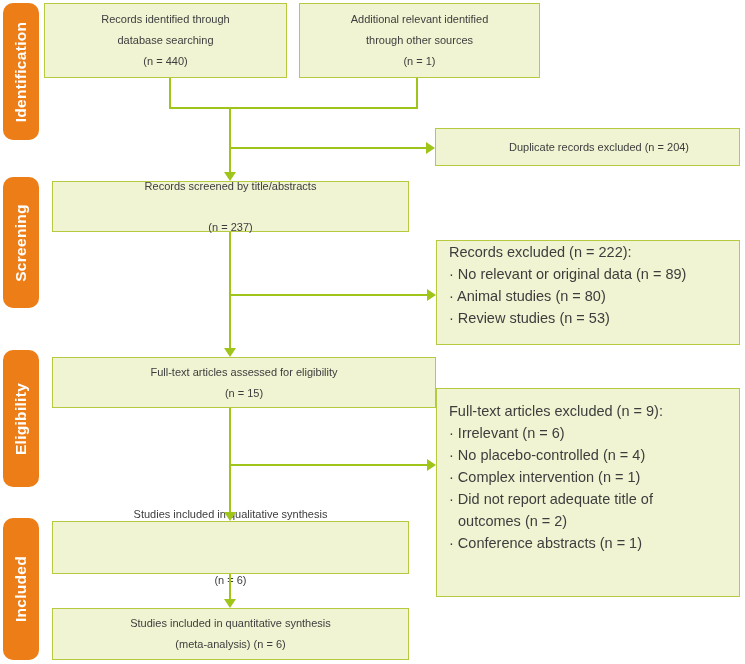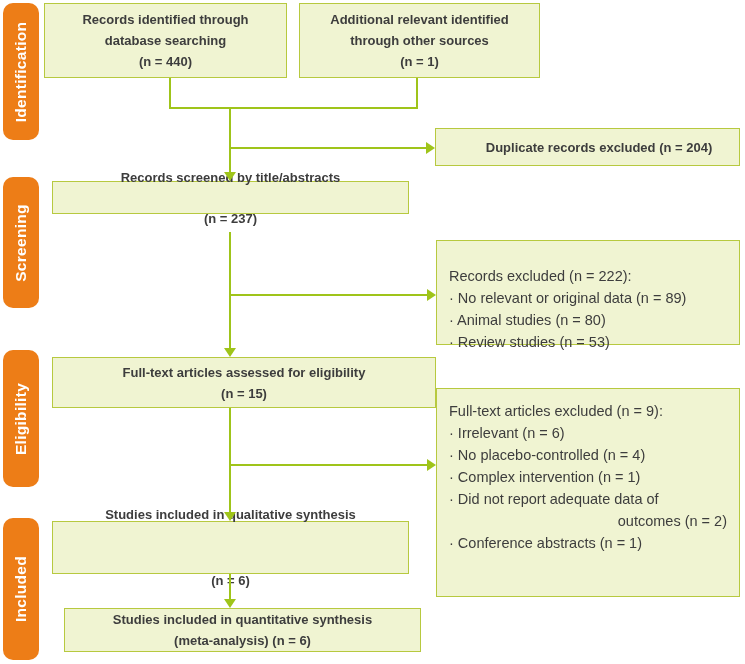"Records identified through" .box-center .ln { font-size: 13px -> 11px; font-weight: bold -> none }
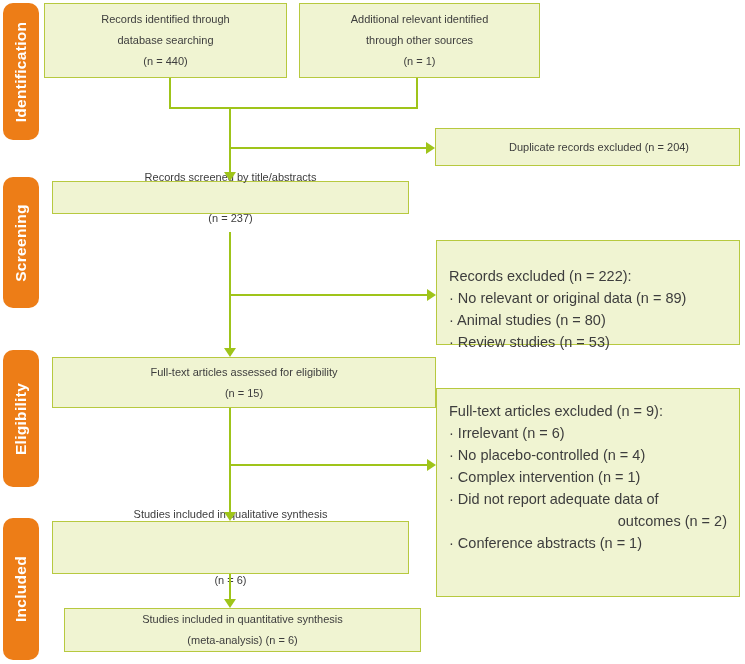"Records screened by title/abstracts" #box-records-screened { height: 33px -> 51px }
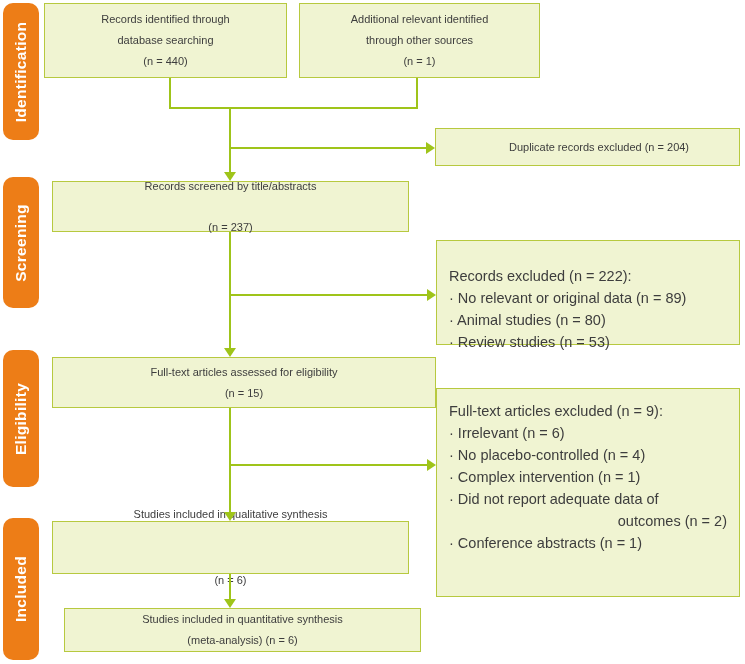"Records excluded (n = 222):" #box-records-excluded { padding-top: 24px -> 0 }
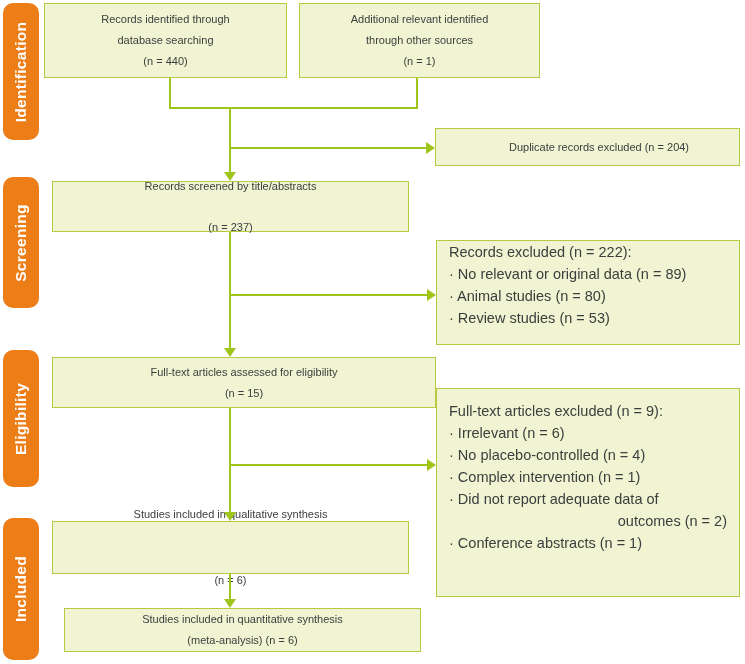"· Did not report adequate" div.ln { text: data -> title }
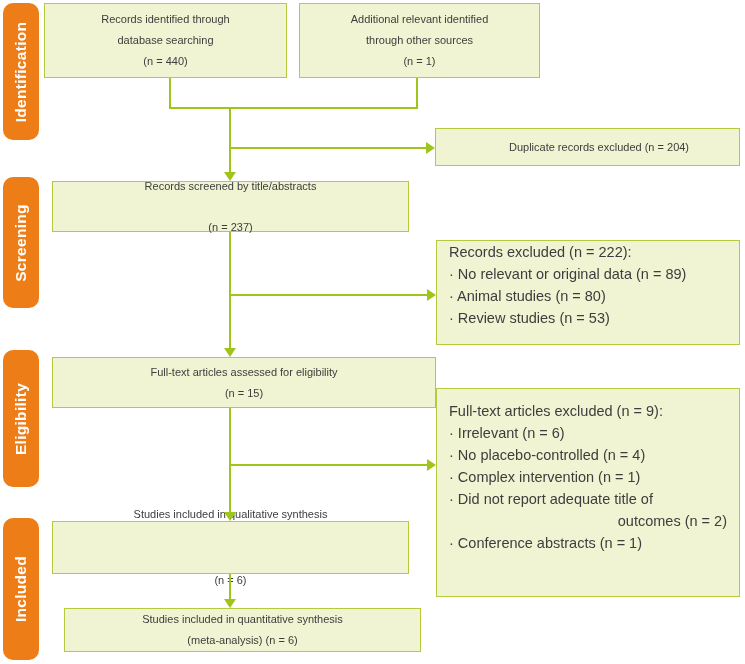"outcomes (n = 2)" .box-list .ln.cont { text-align: right -> none }
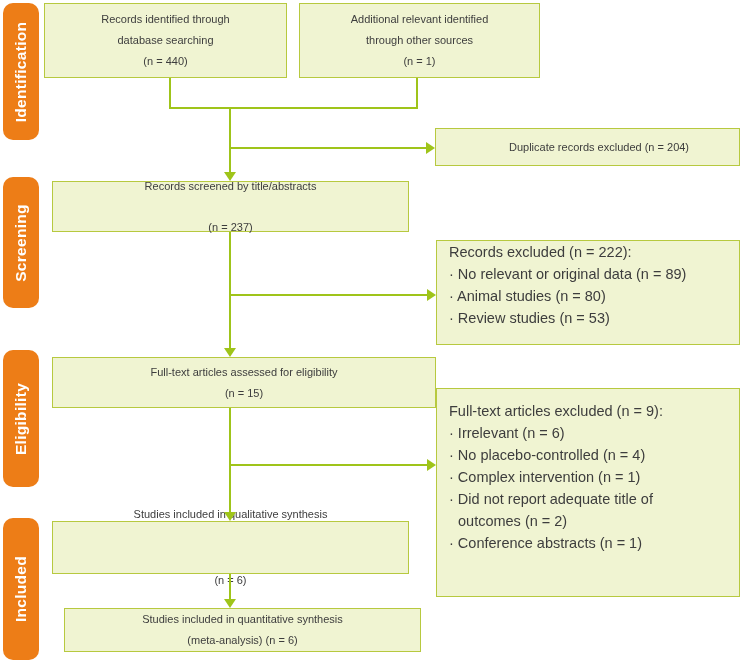"Studies included in quantitative" #box-quantitative { height: 44px -> 52px; margin-left: 12px -> none }
